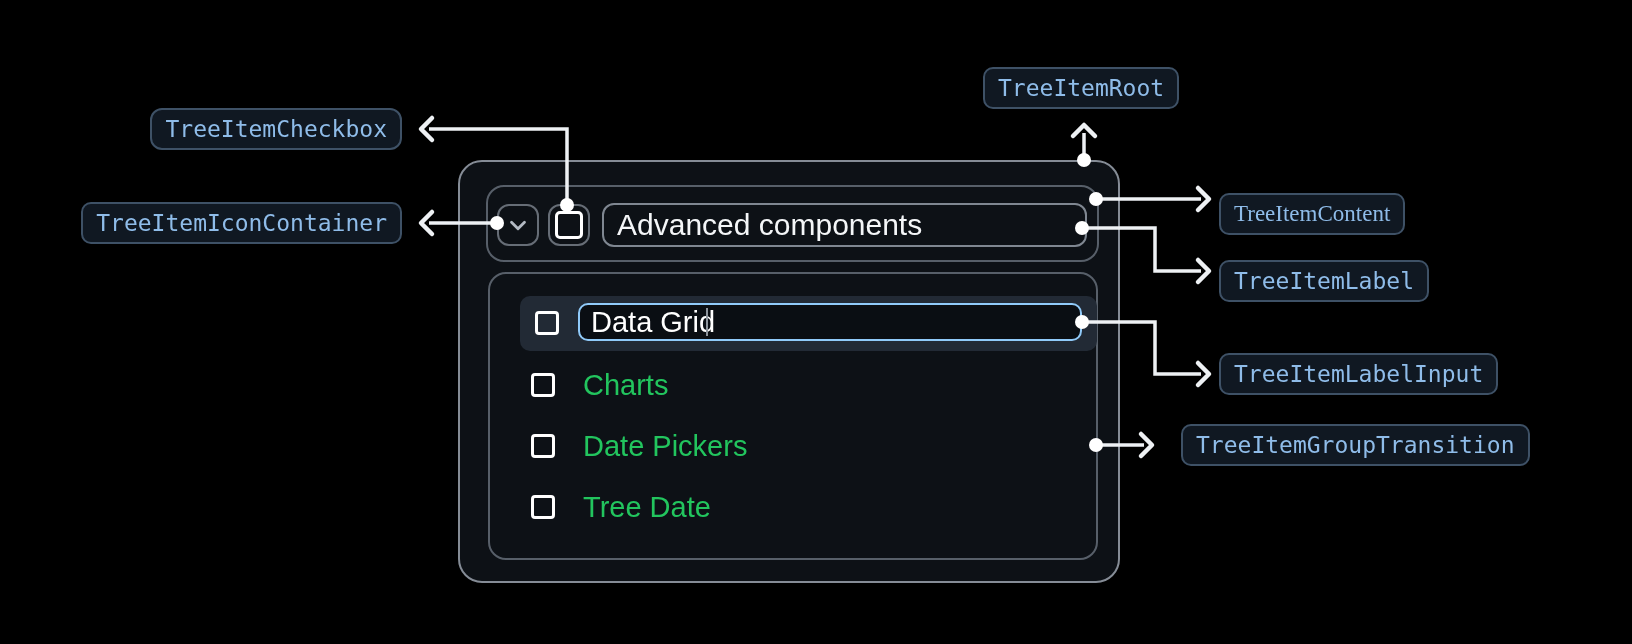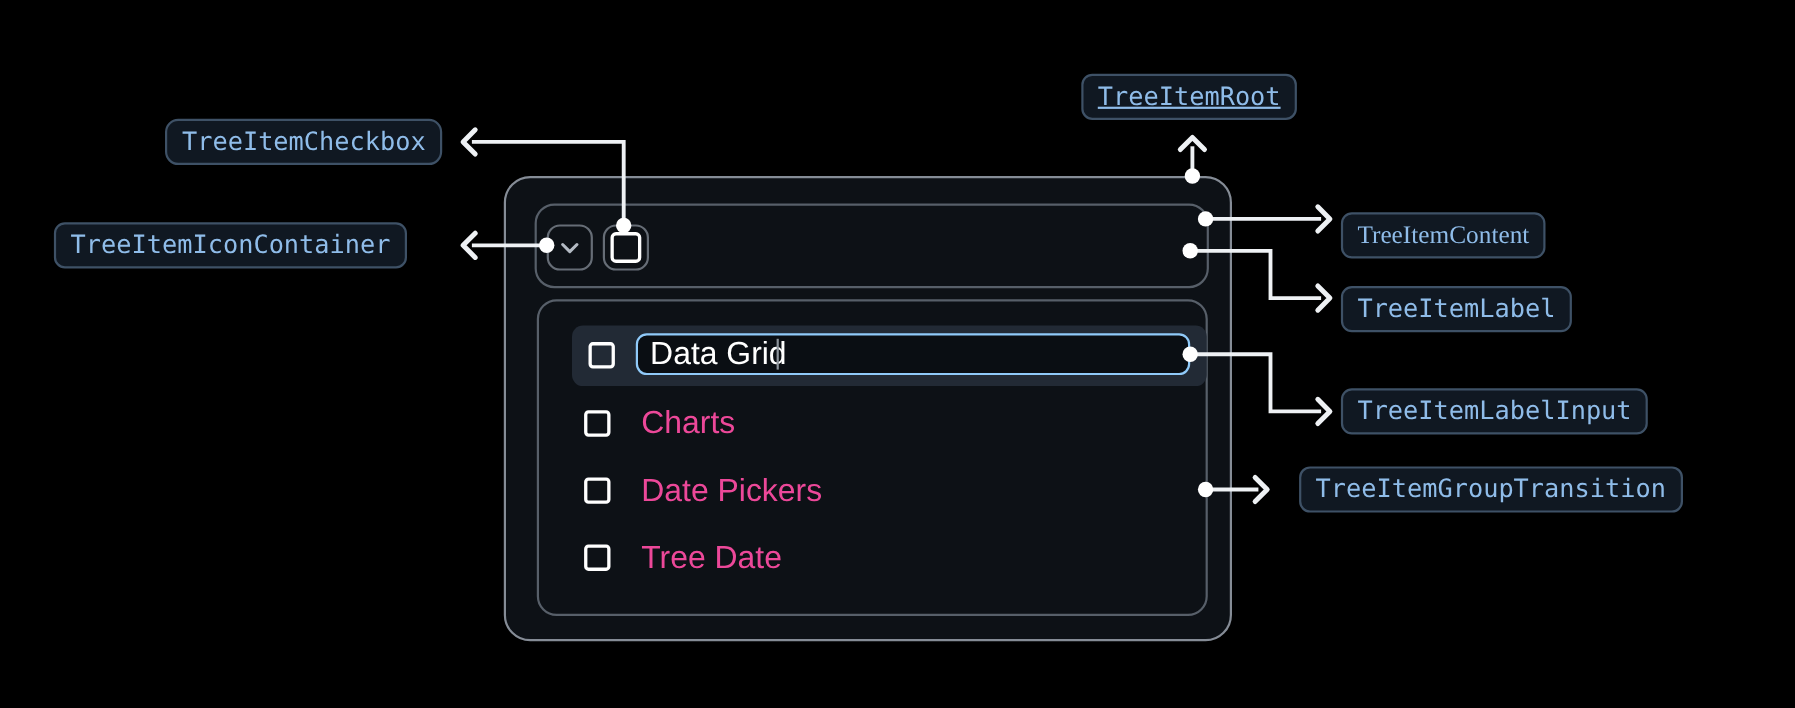"TreeItemRoot" div.chip { text-decoration: underline -> none }
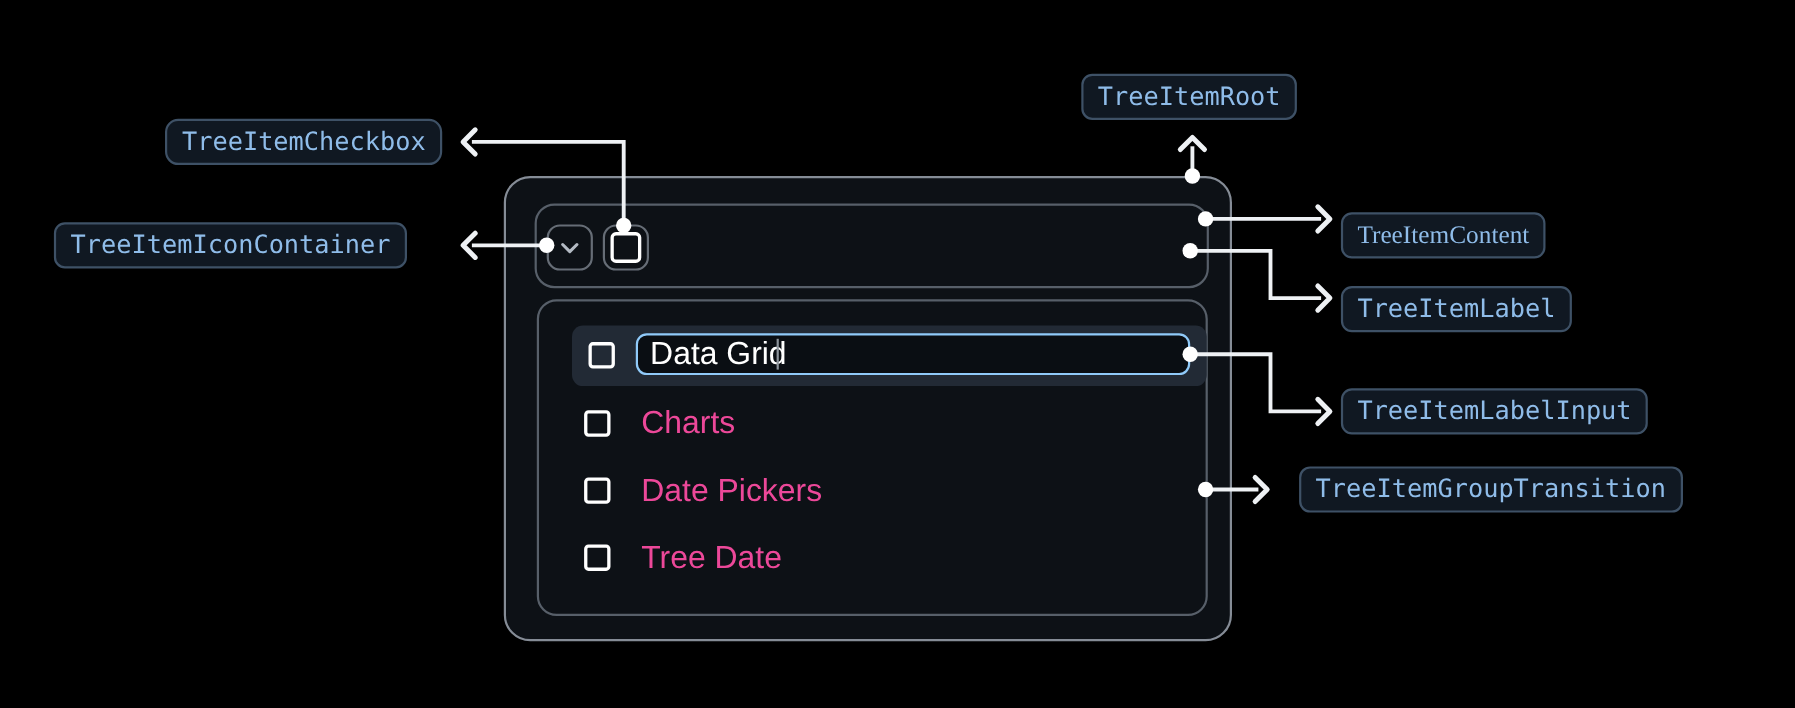"TreeItemIconContainer" div.chip { right: 1262px -> 1230px }
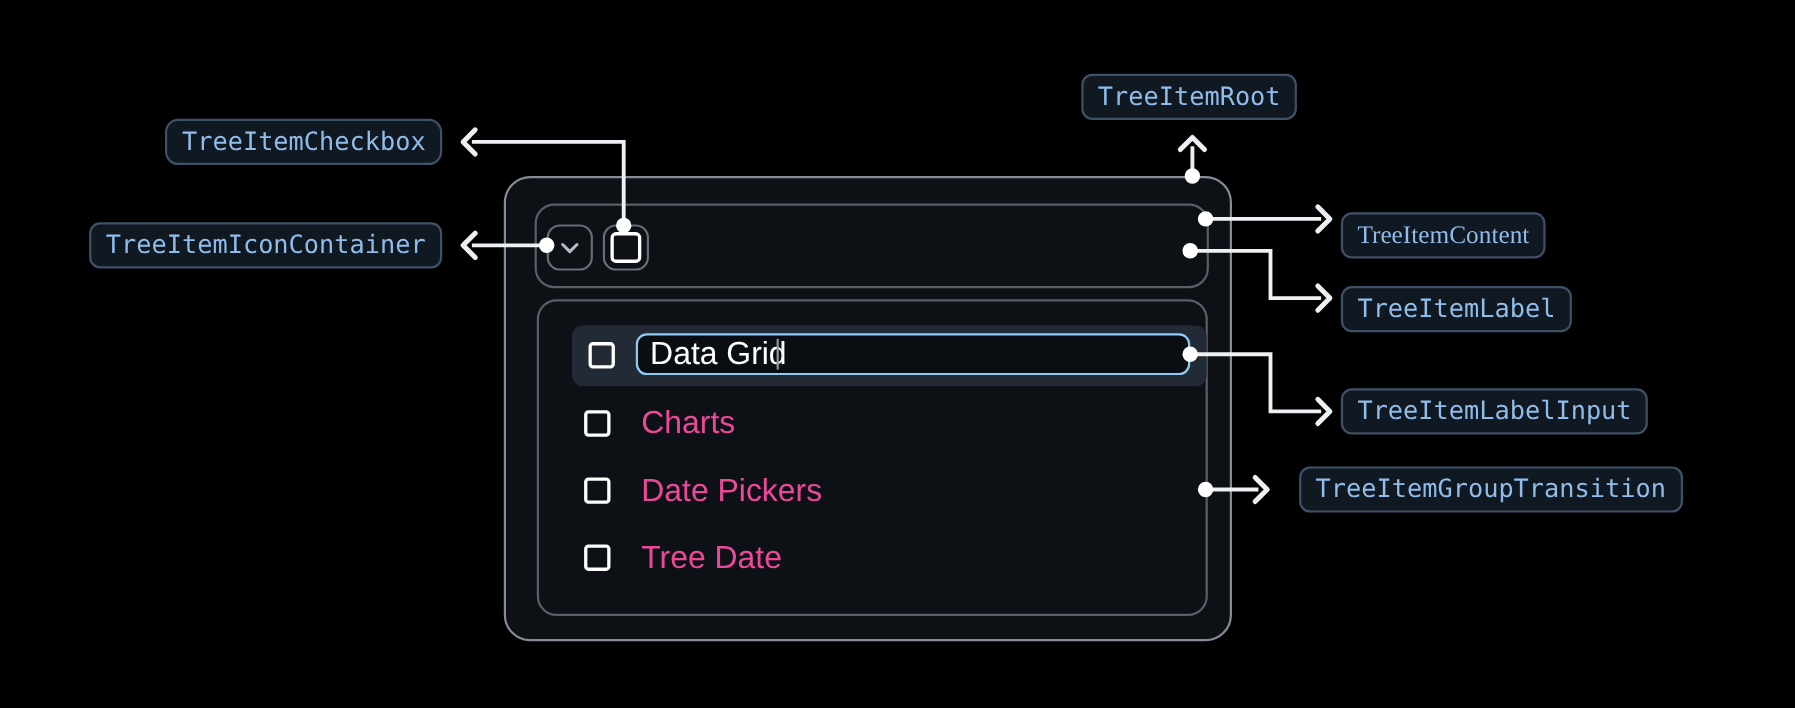"Advanced components" div.abs { html: none -> <div>Advanced components</div> }
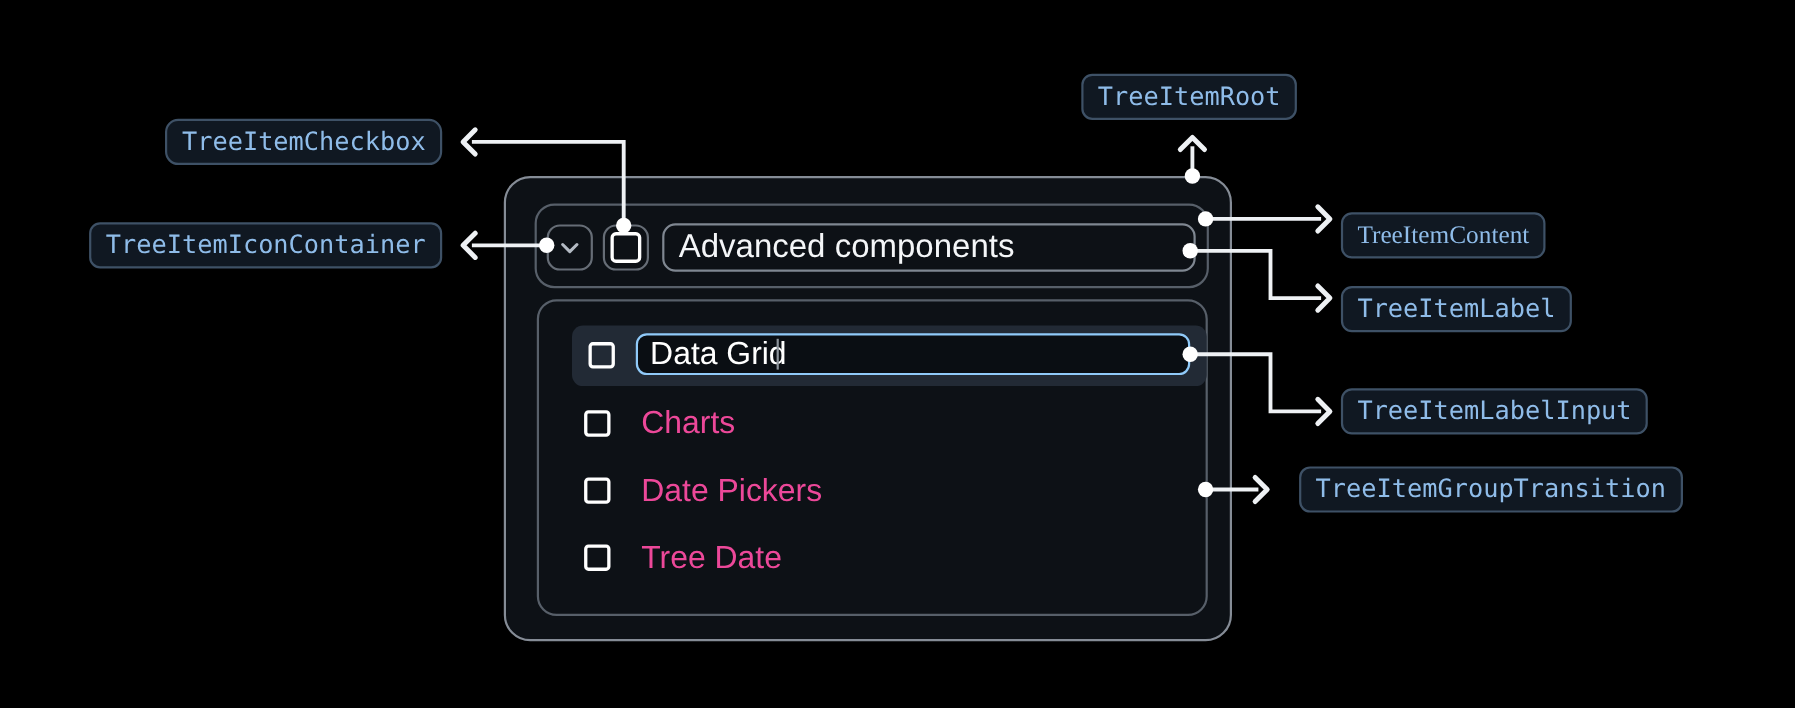"Charts" .row-label { color: #ec4899 -> #22c55e }
